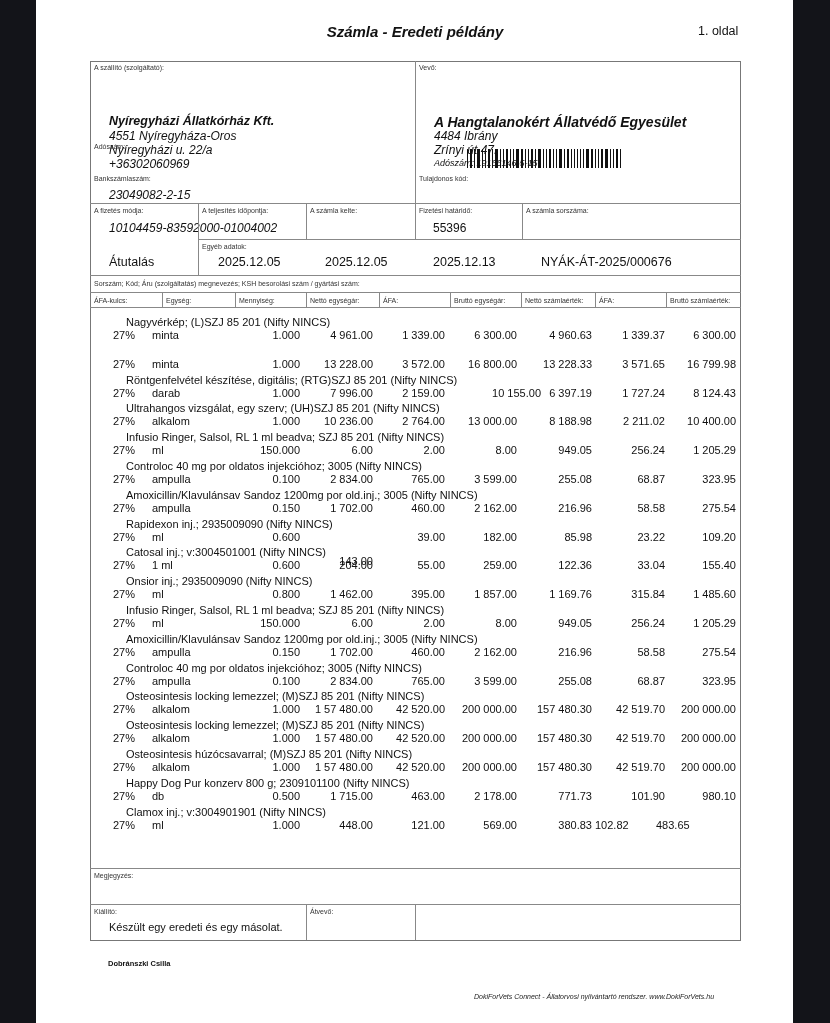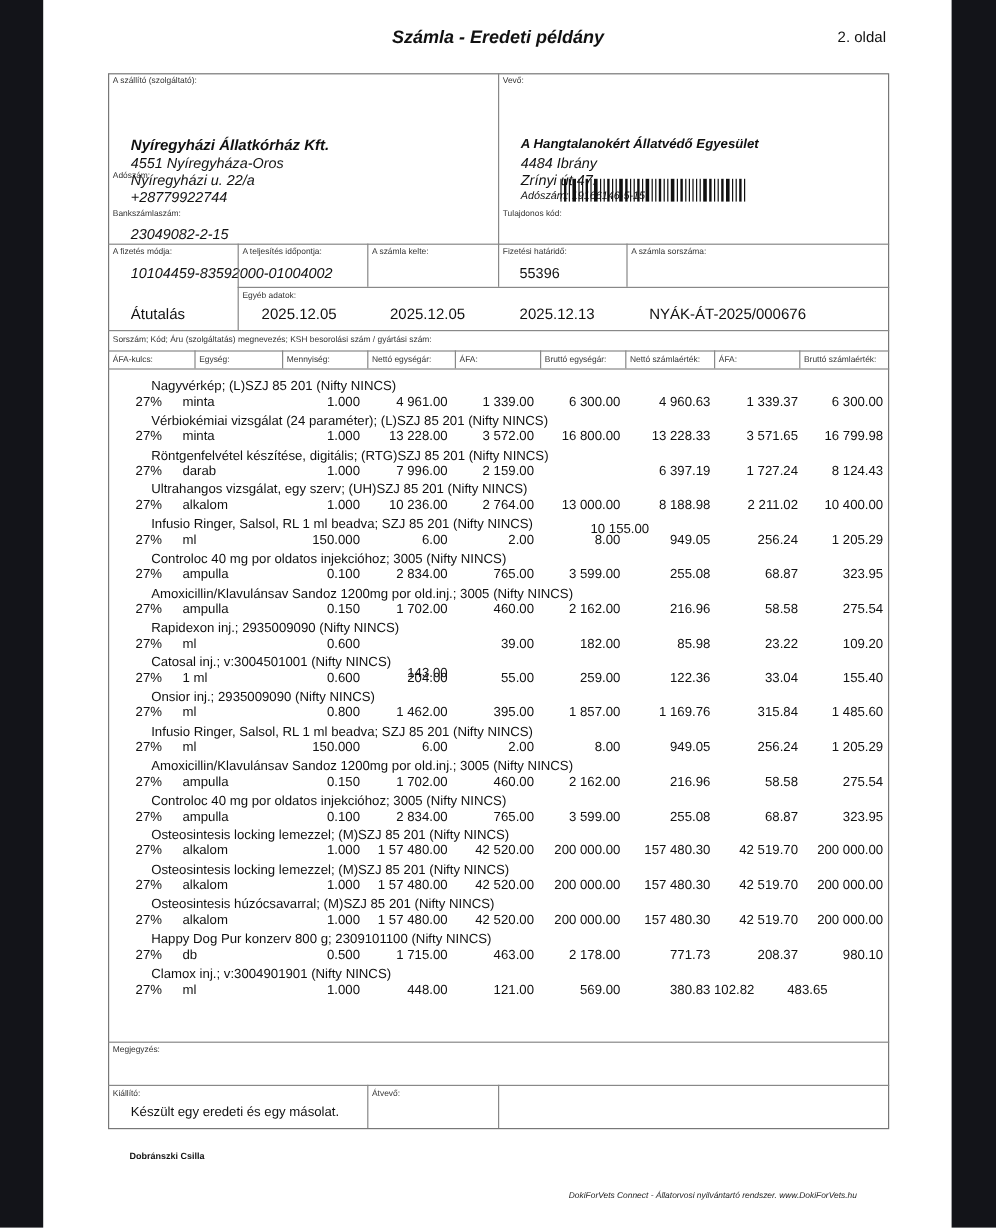"2. oldal" div.pageno { text: 2 -> 1 }
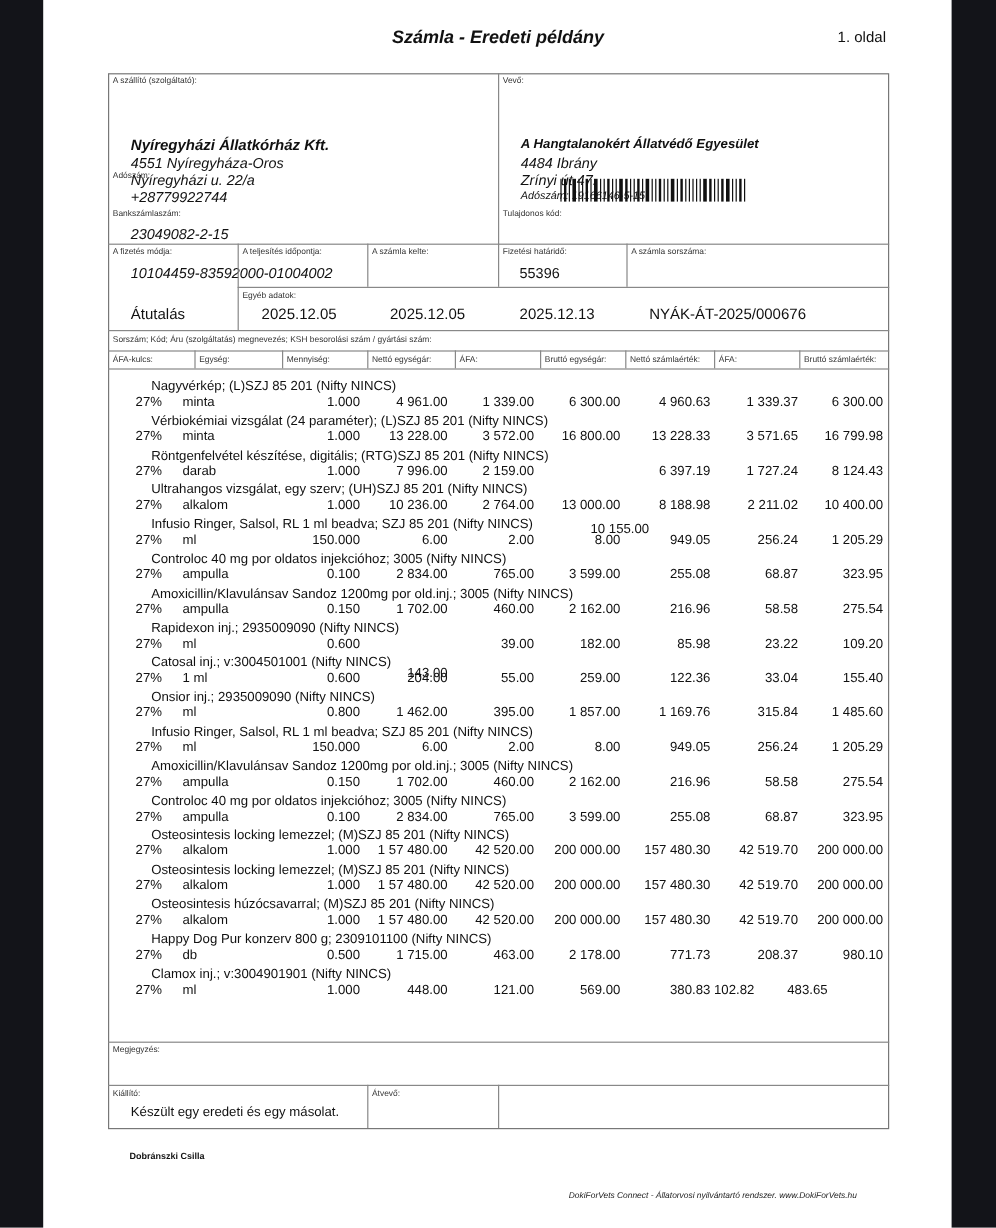"A Hangtalanokért Állatvédő Egyesület" div.val { font-size: 11px -> 14px }
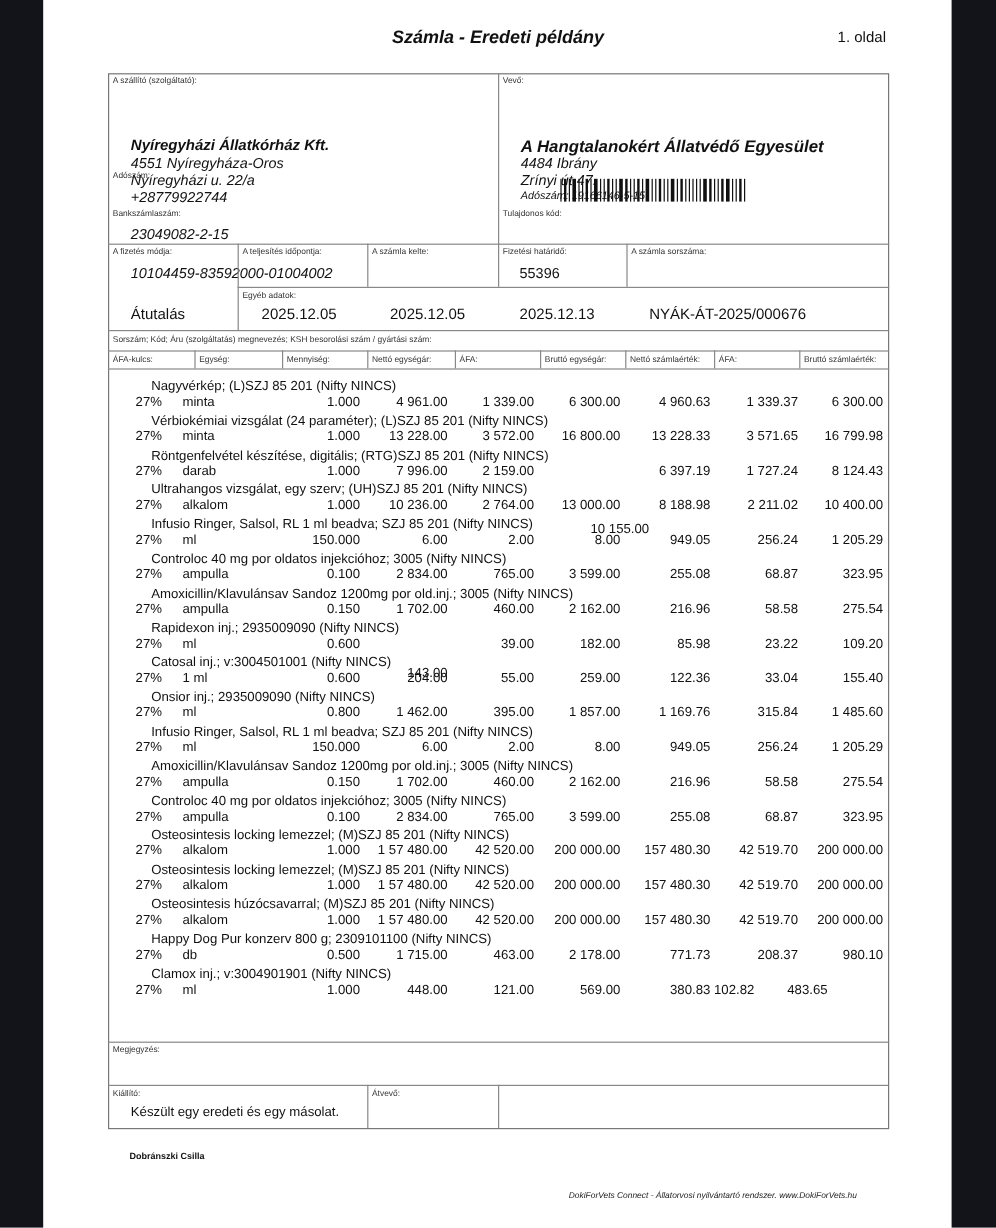"+28779922744" div.val { text: +28779922744 -> +36302060969 }
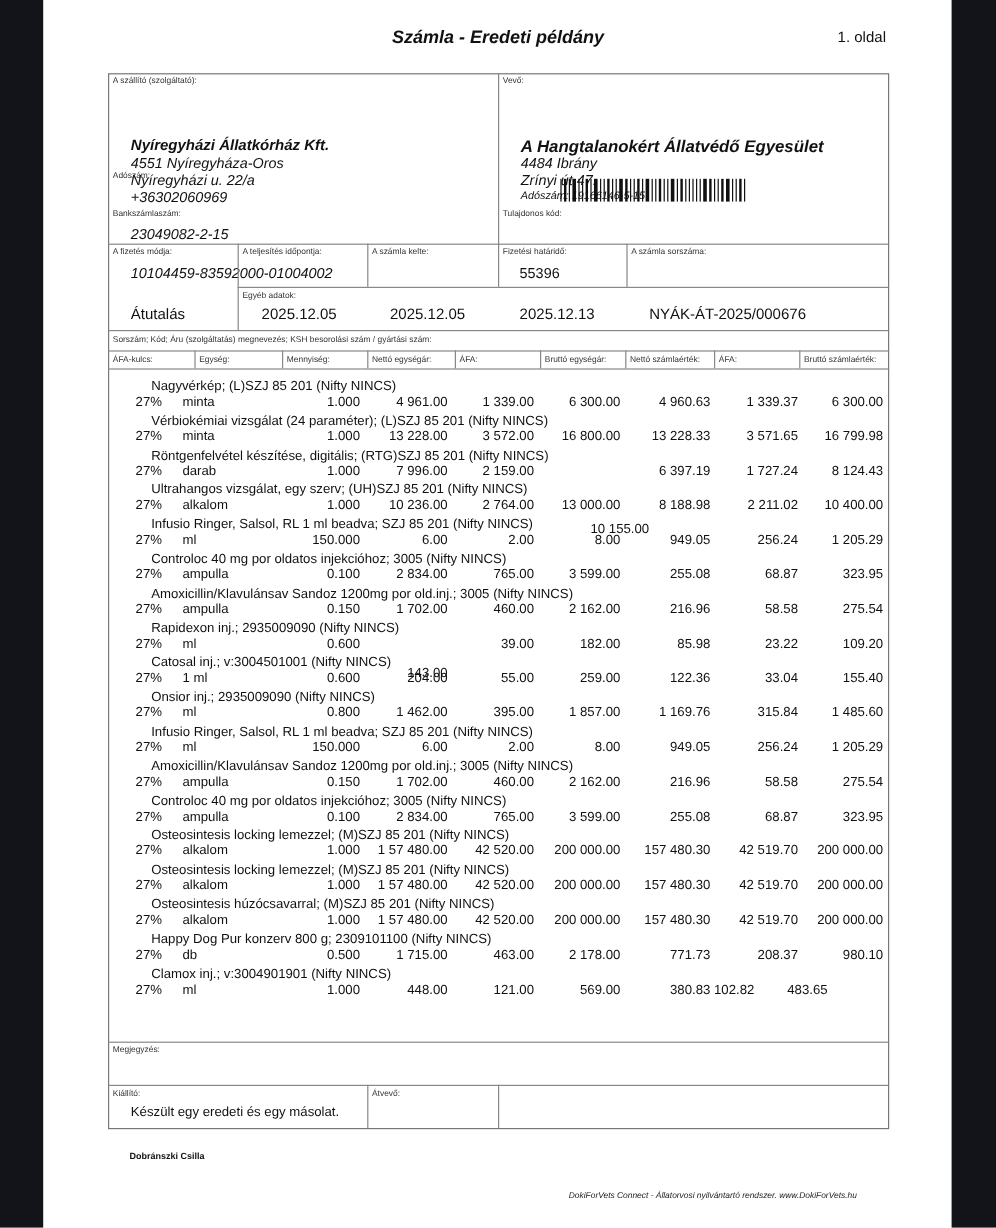"Vérbiokémiai vizsgálat (24 paraméter);" div.name { html: <div>Vérbiokémiai vizsgálat (24 paraméter); (L)SZJ 85 201 (Nifty NINCS)</div> -> none }
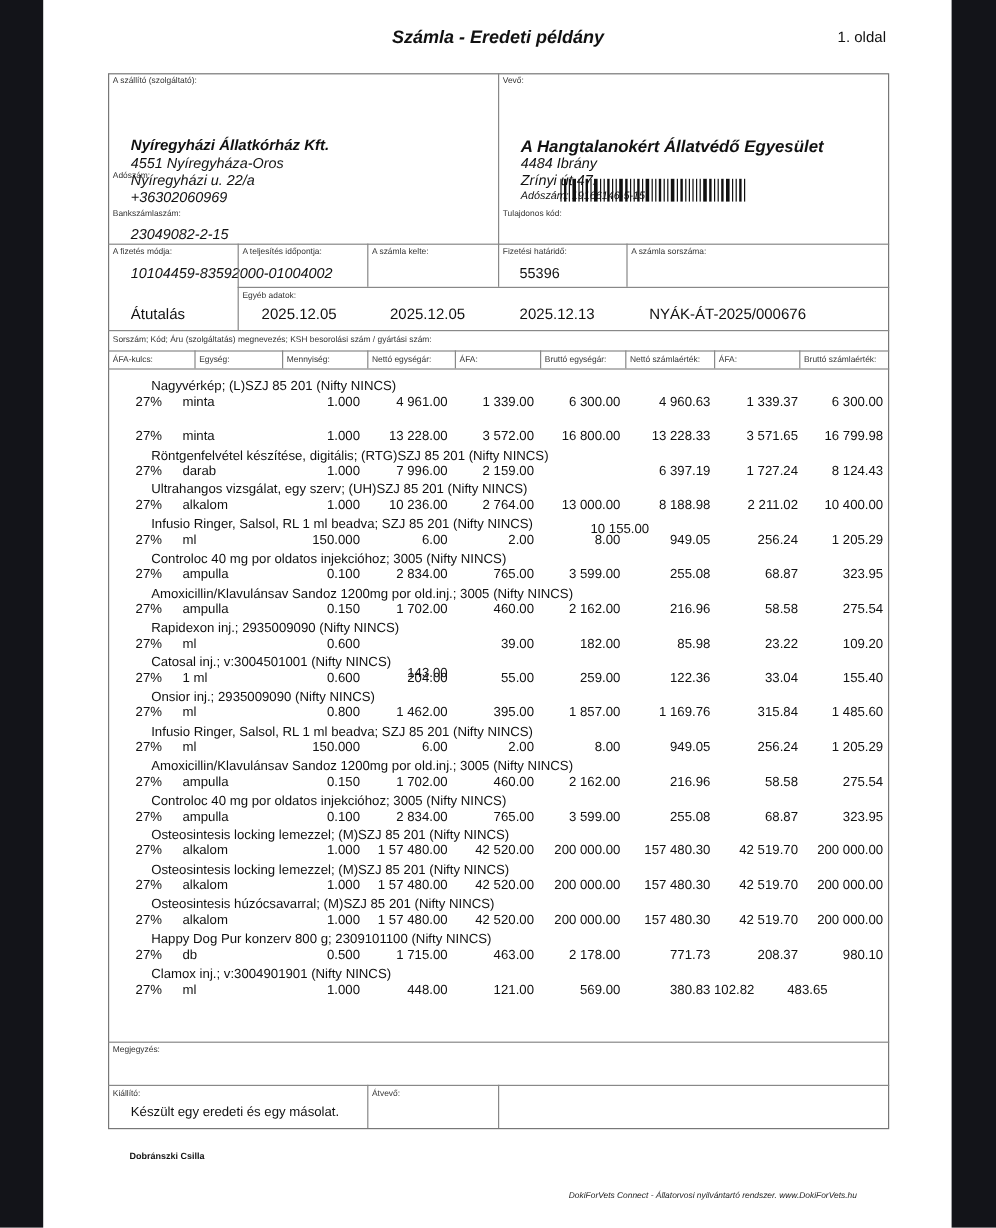"10 155.00" div.r { margin-top: 48px -> none }
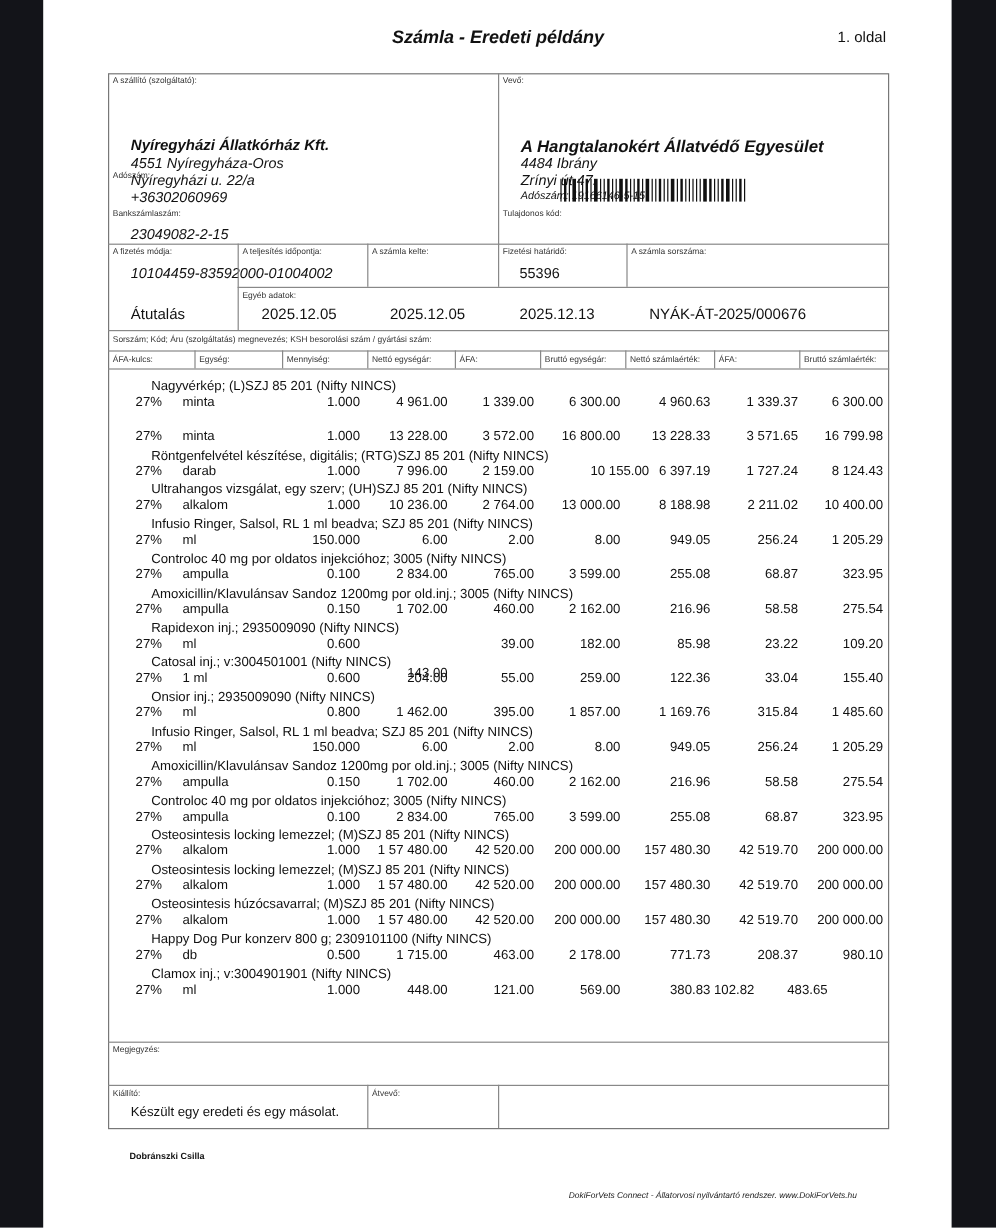"208.37" div.r { text: 208.37 -> 101.90 }
